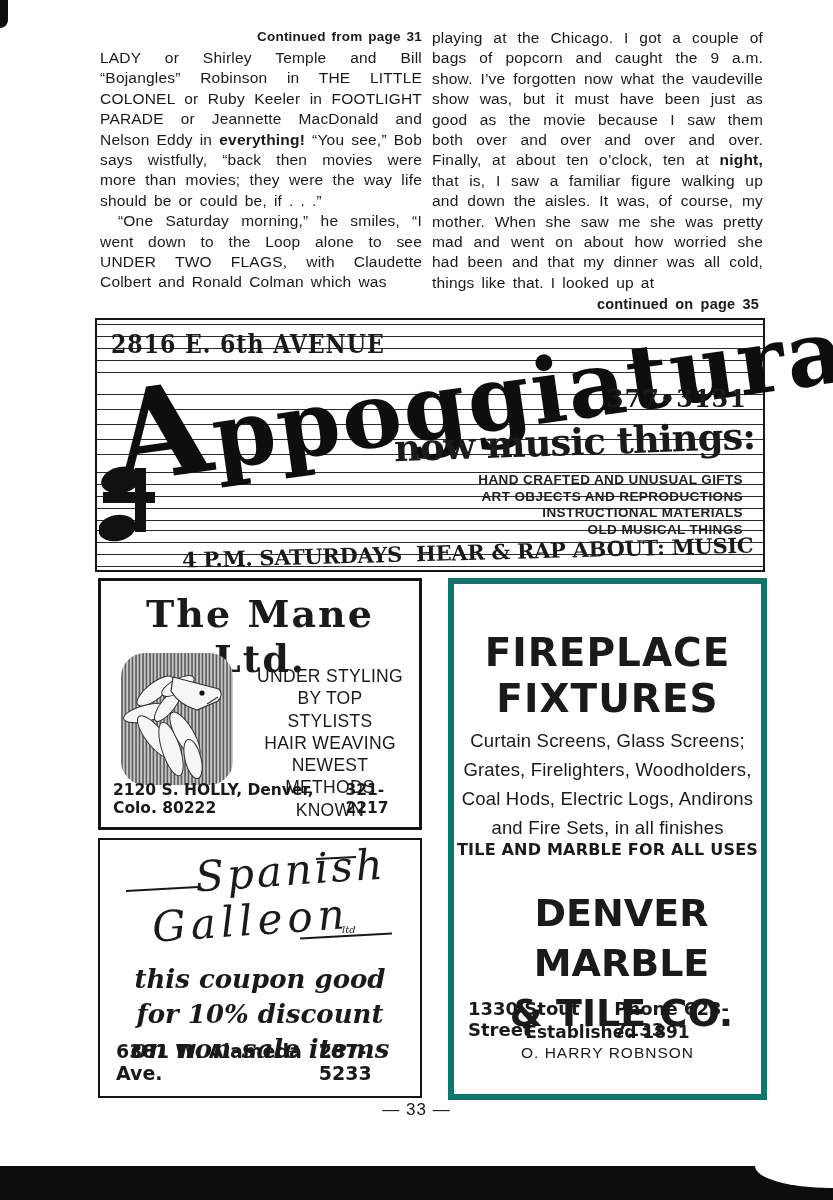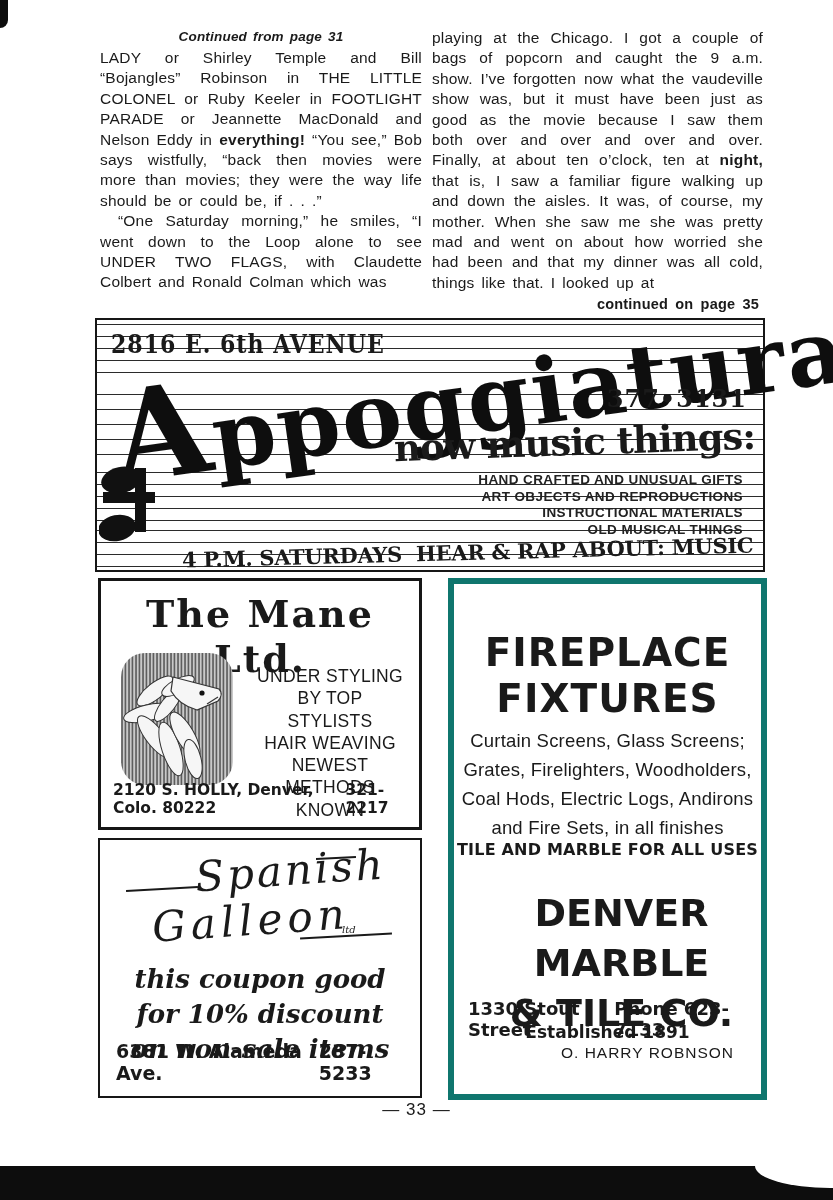"Continued from page 31" .cont-from { font-style: italic -> none; text-align: center -> right }
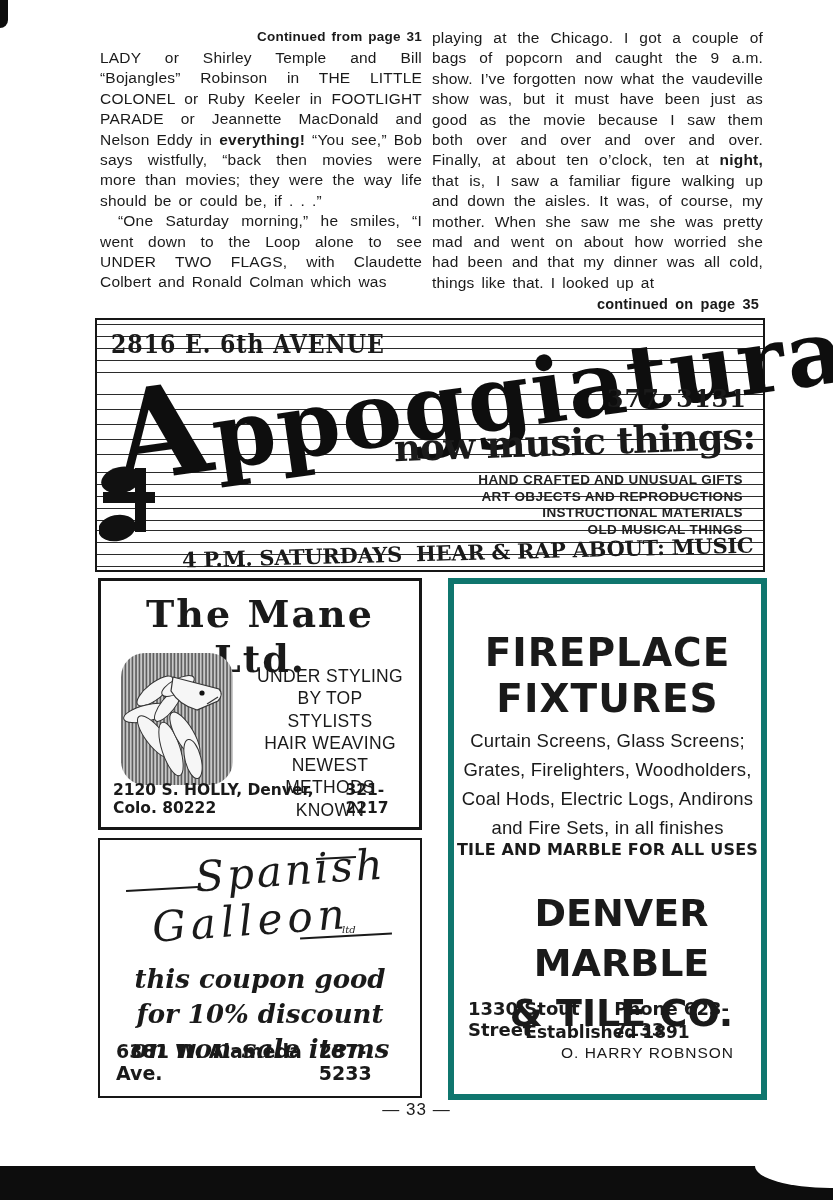"O. HARRY ROBNSON" .fire-owners { padding-left: 40px -> none }
